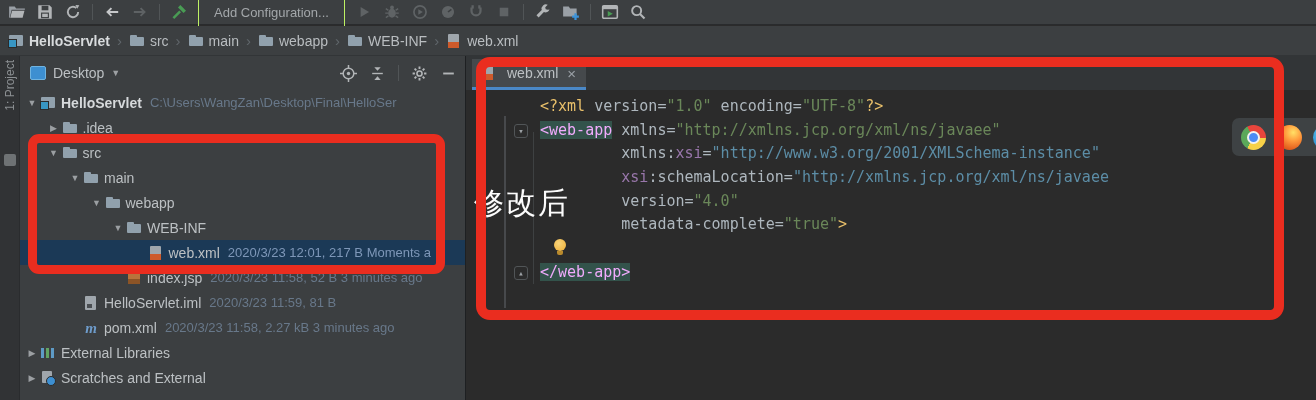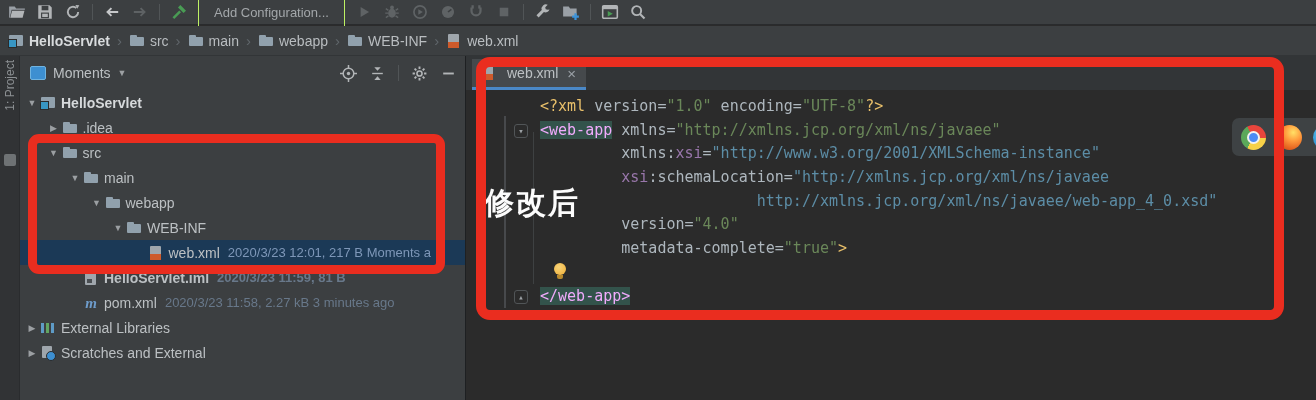"Moments" span { text: Moments -> Desktop }
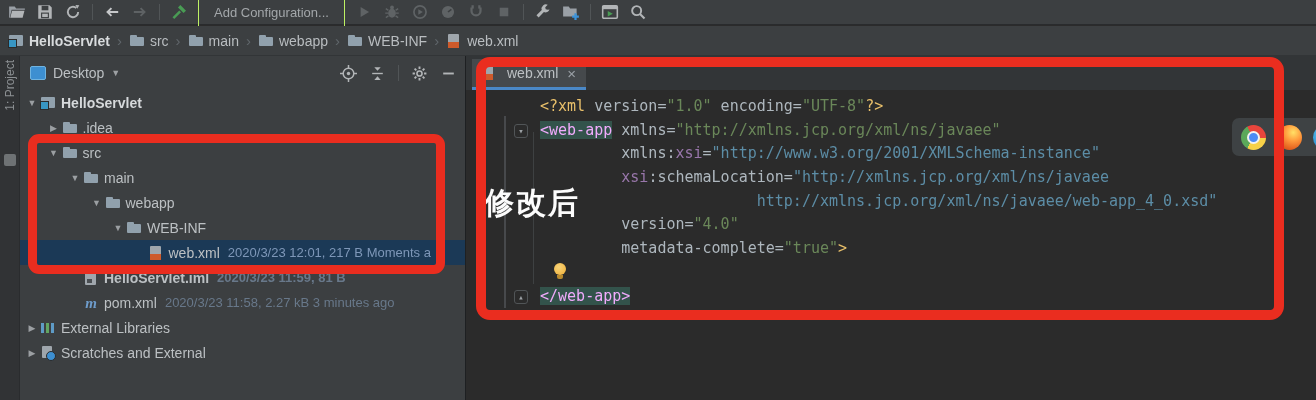"C:\Users\WangZan\Desktop\Final\HelloSer" span.tree-path { html: none -> <span>C:\Users\WangZan\Desktop\Final\HelloSer</span> }
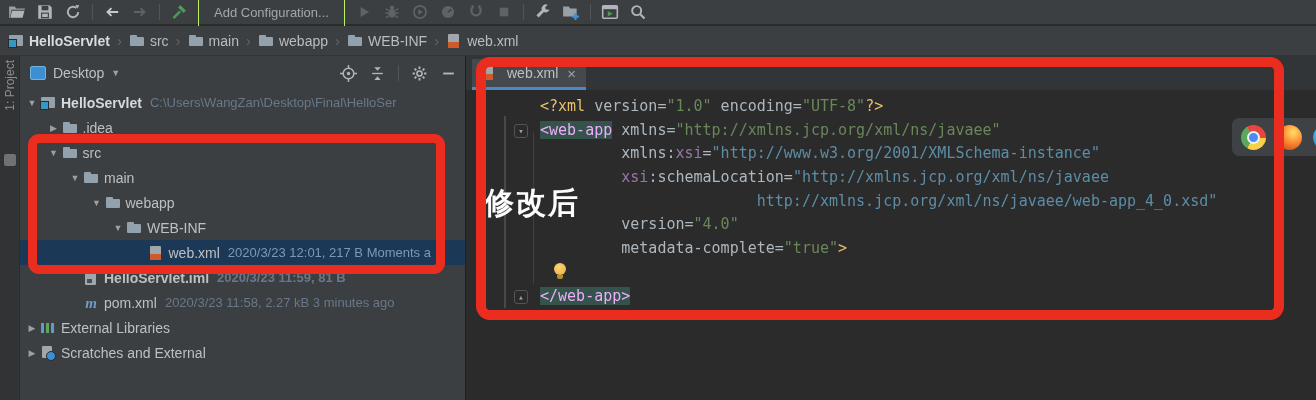"修改后" #annotation-text { font-weight: bold -> normal; left: 484px -> 474px }
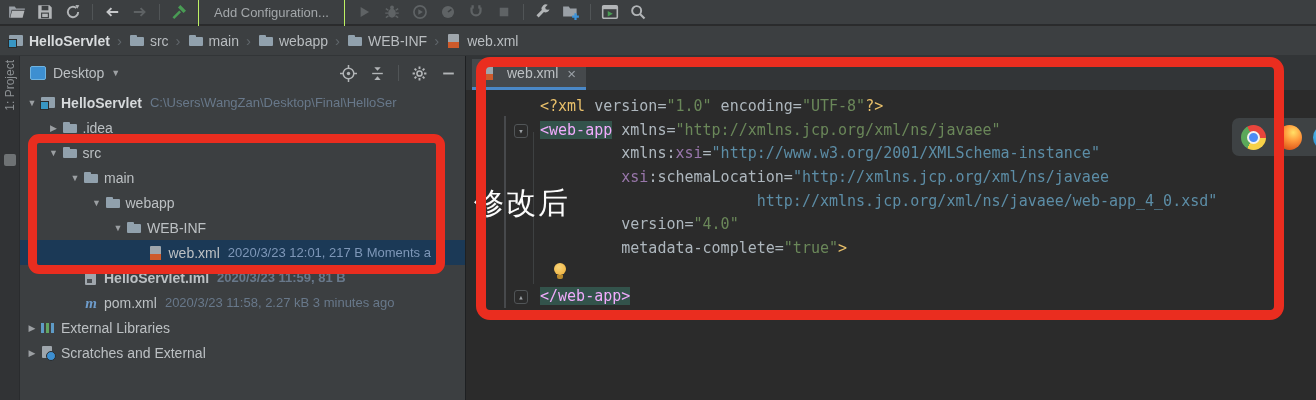"http://xmlns.jcp.org/xml/ns/javaee/web-a" div.code-line { html: <div><span> http://xmlns.jcp.org/xml/ns/javaee/web-app_4_0.xsd"</span></div> -> none }
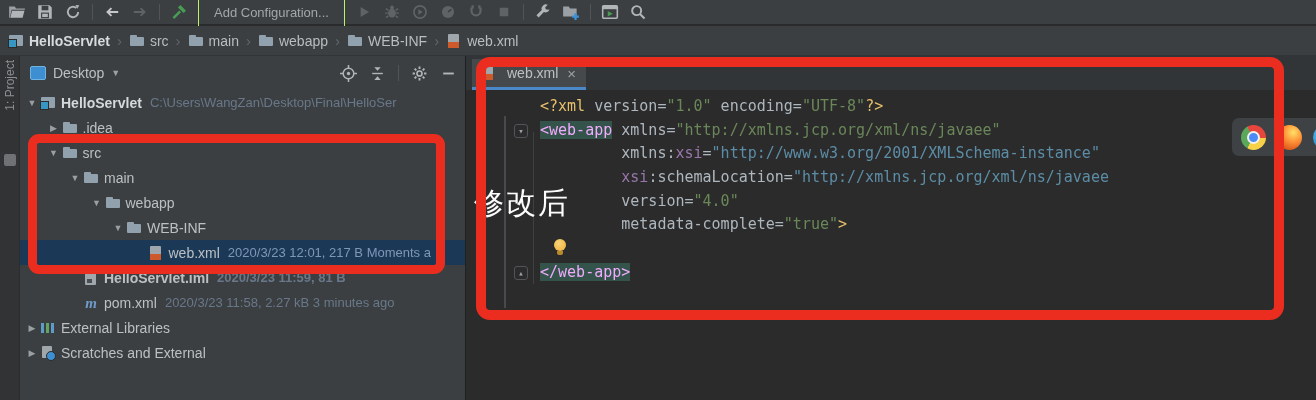"index.jsp" div.tree-row { html: none -> <div> <span></span> <span></span> <span>index.jsp</span> <span>2020/3/23 11:58, 52 B 3 minutes ago</span> </div> }
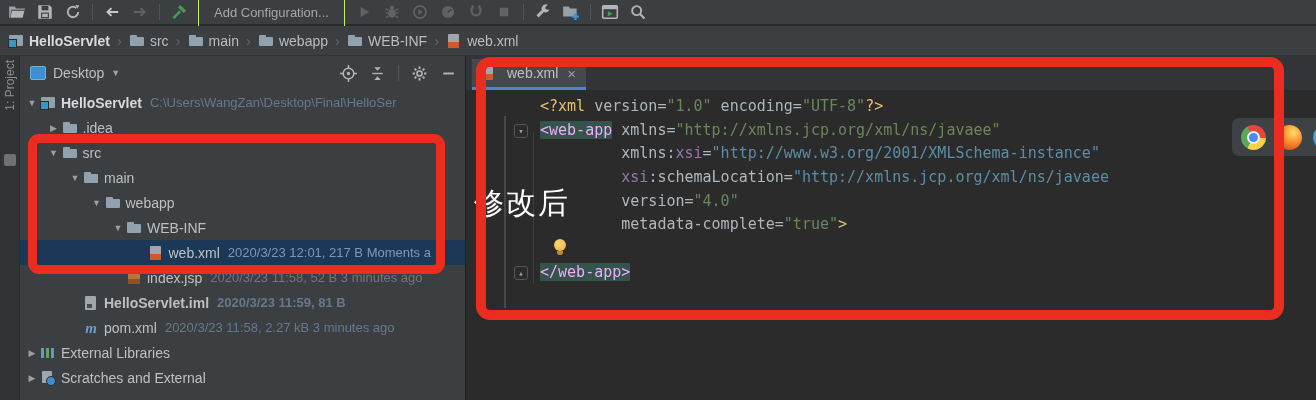"HelloServlet.iml" div.tree-row { font-weight: bold -> none }
